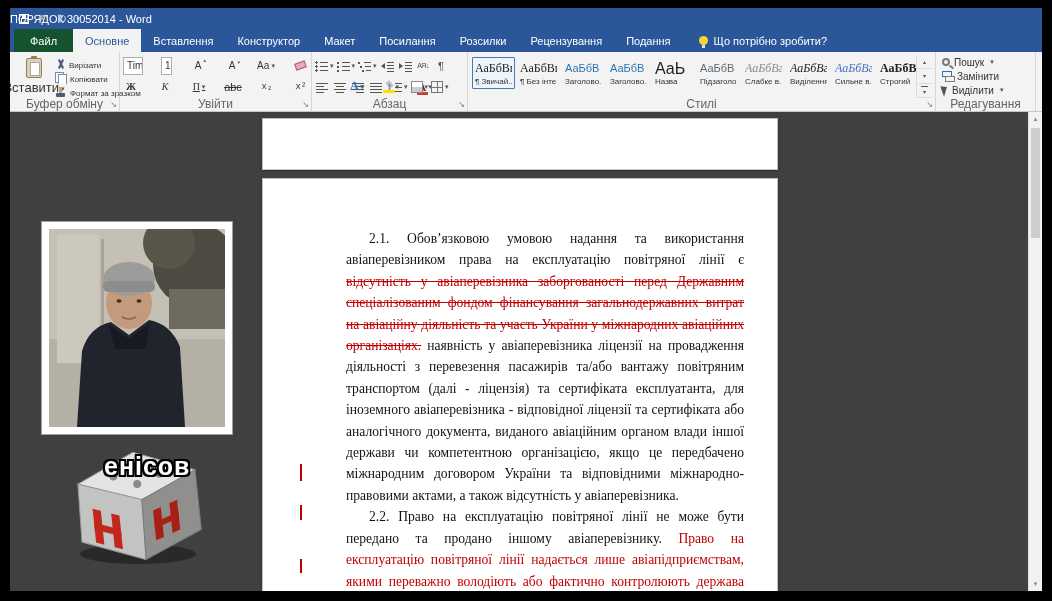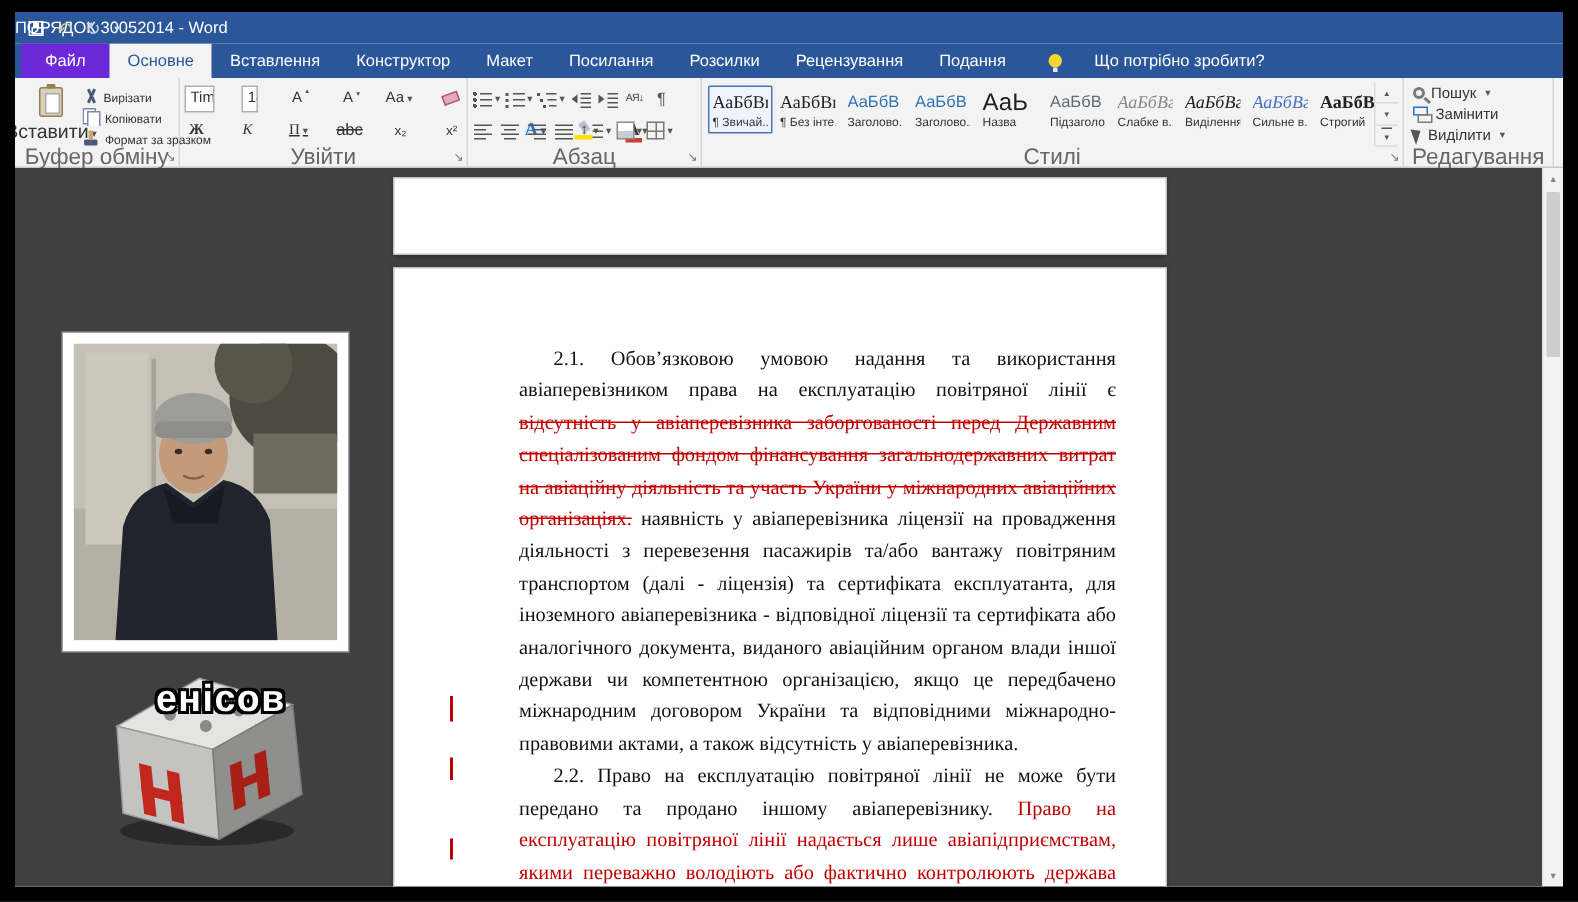"Файл" .tab-file { background: #6d28d9 -> #14532d }
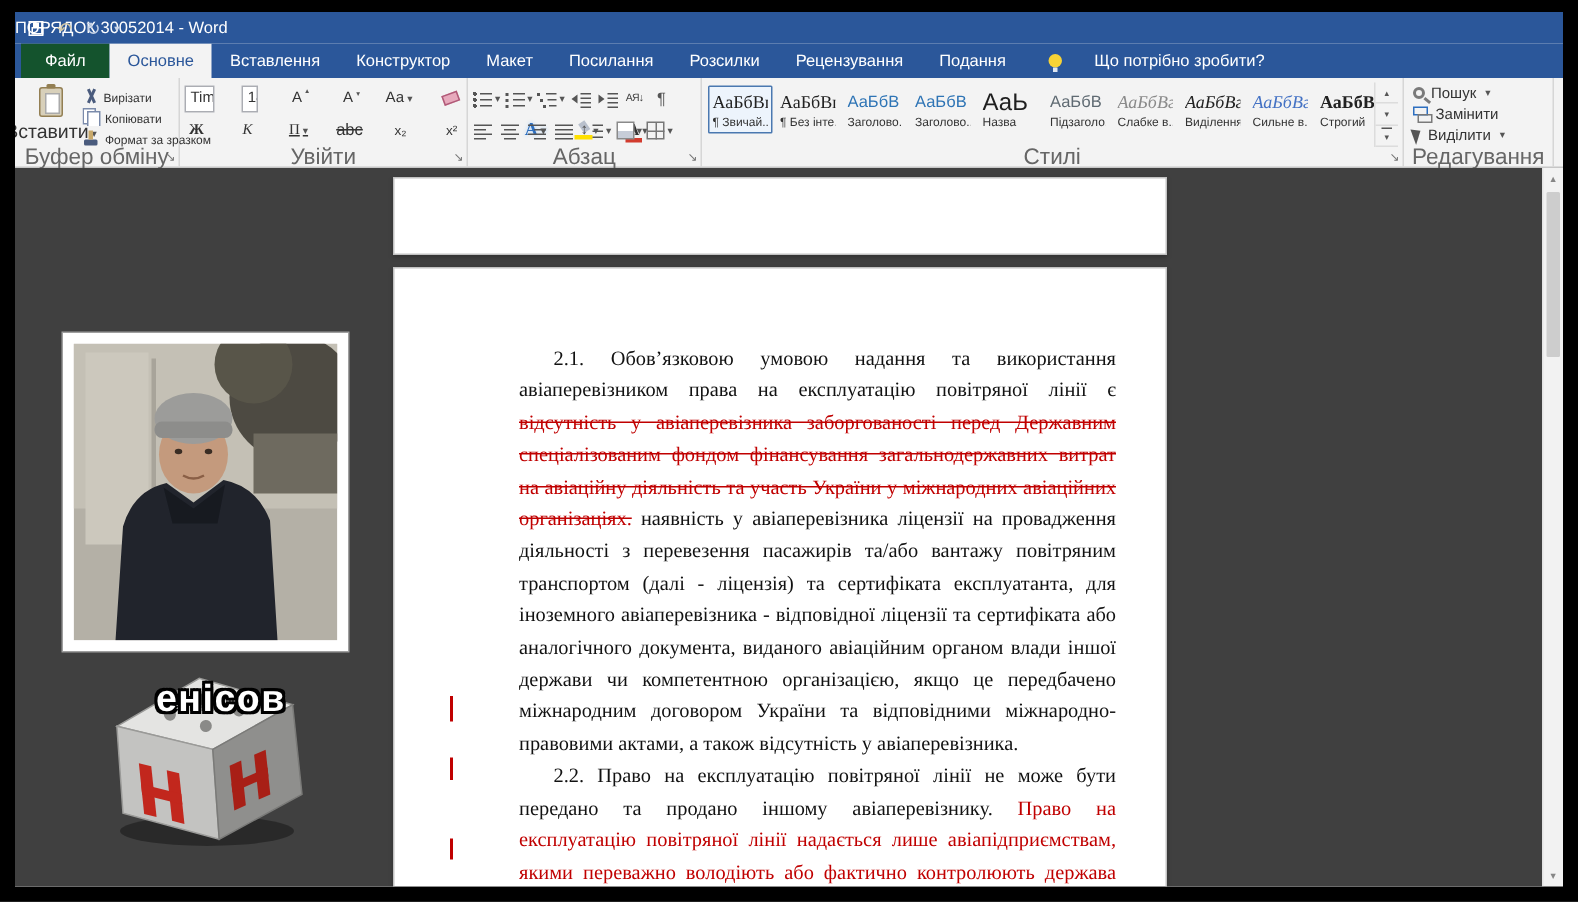"Що потрібно зробити?" .tellme { gap: 22px -> 6px }
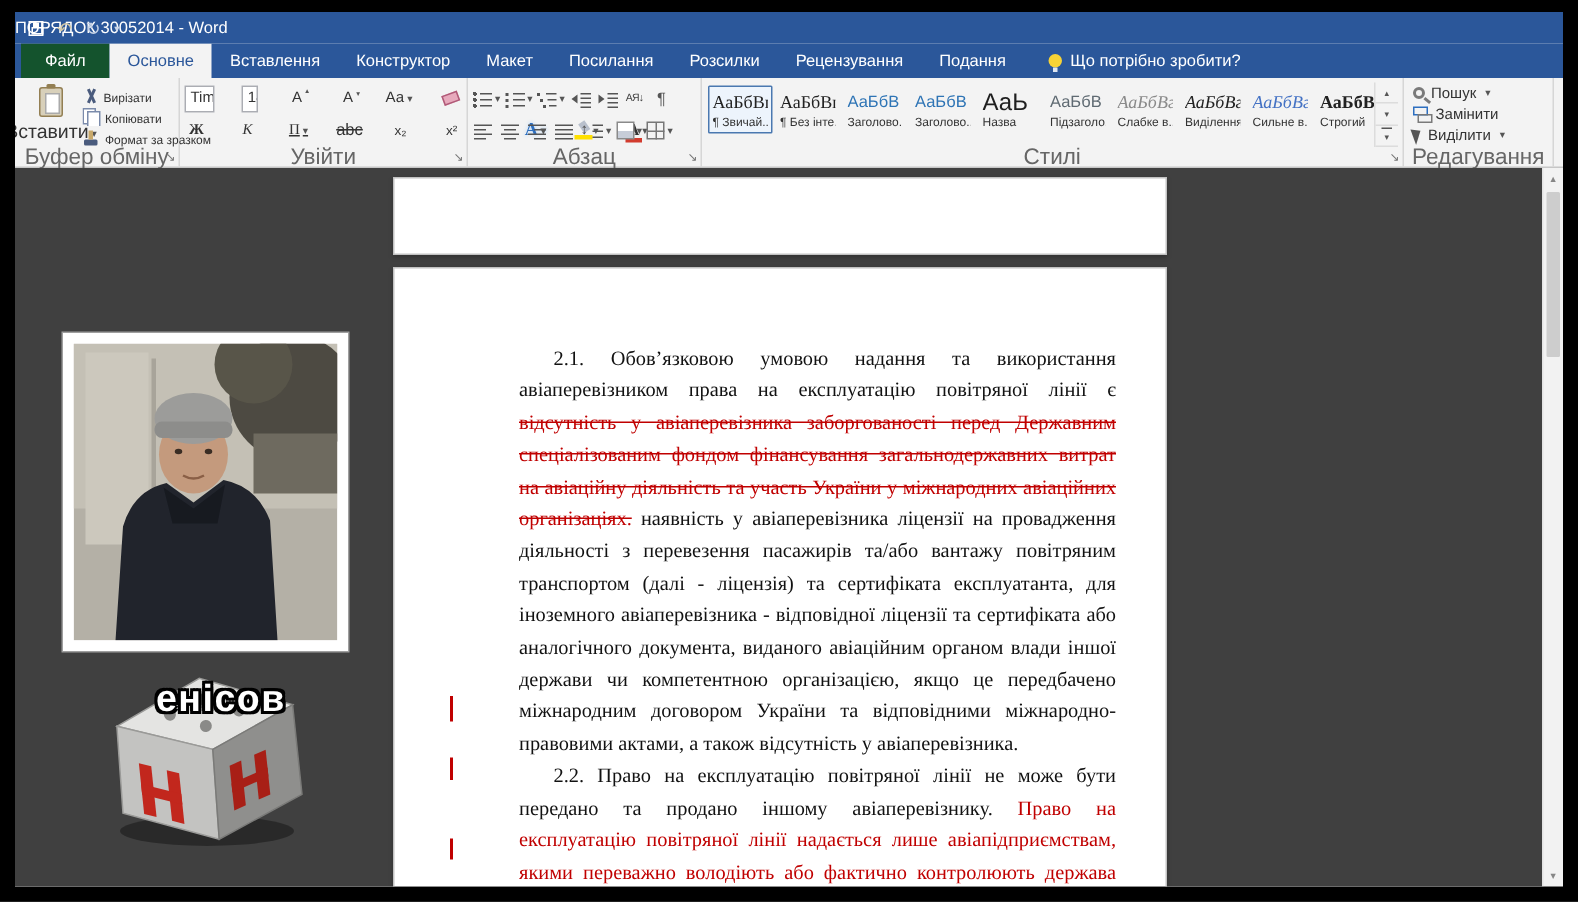"х₂" .b-subsup { font-family: Liberation Sans, sans-serif -> Liberation Mono, monospace }
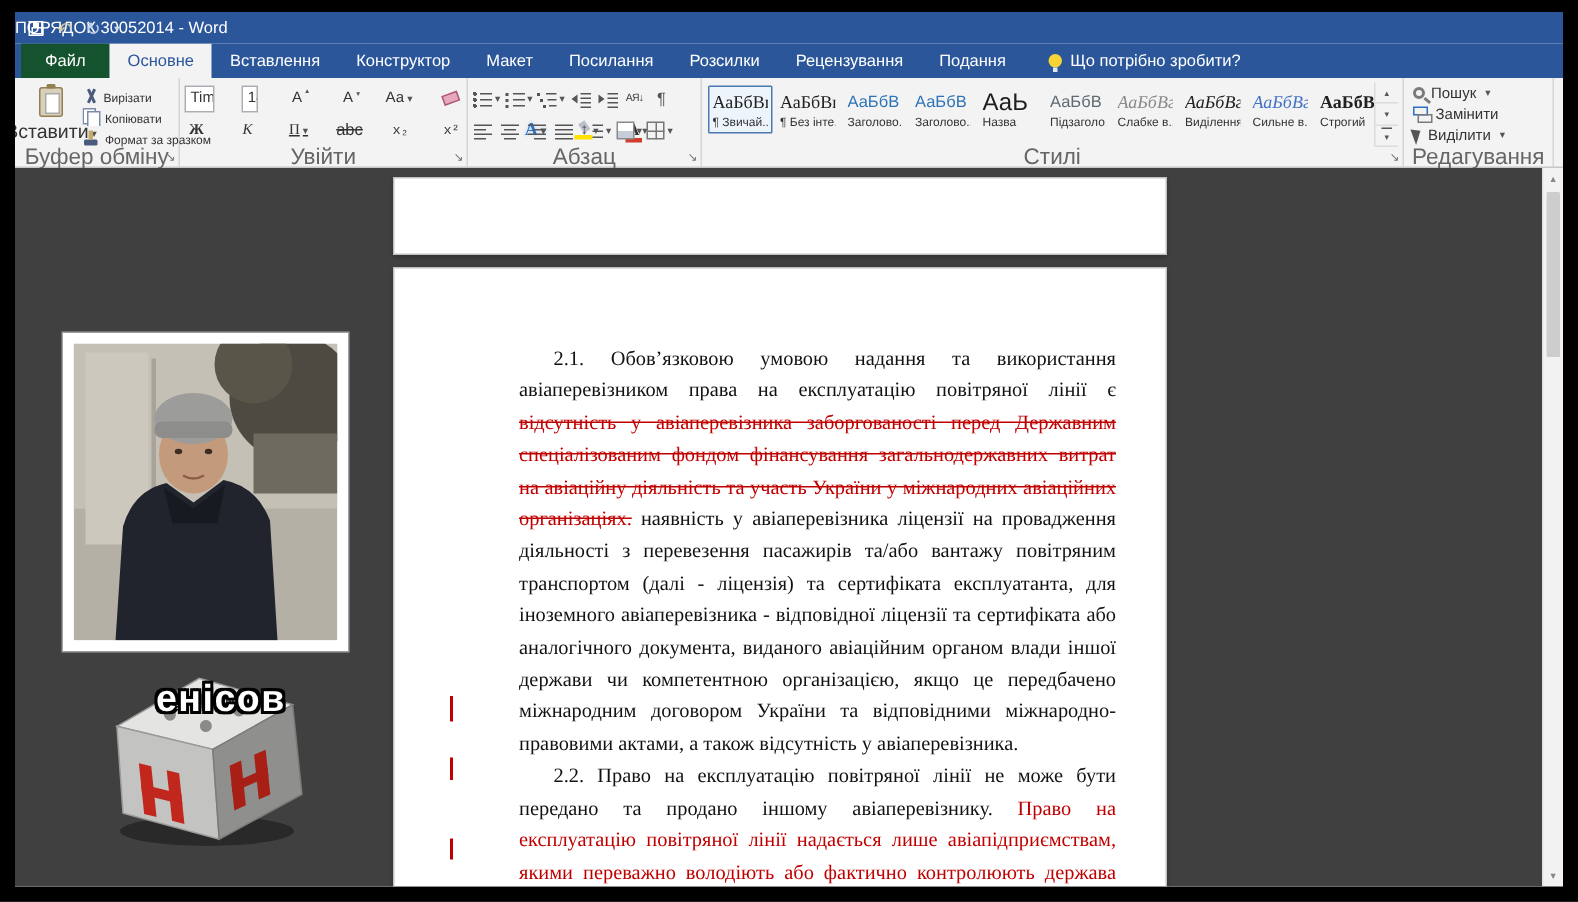"Буфер обміну" .g-label { font-size: 15px -> 12px }
